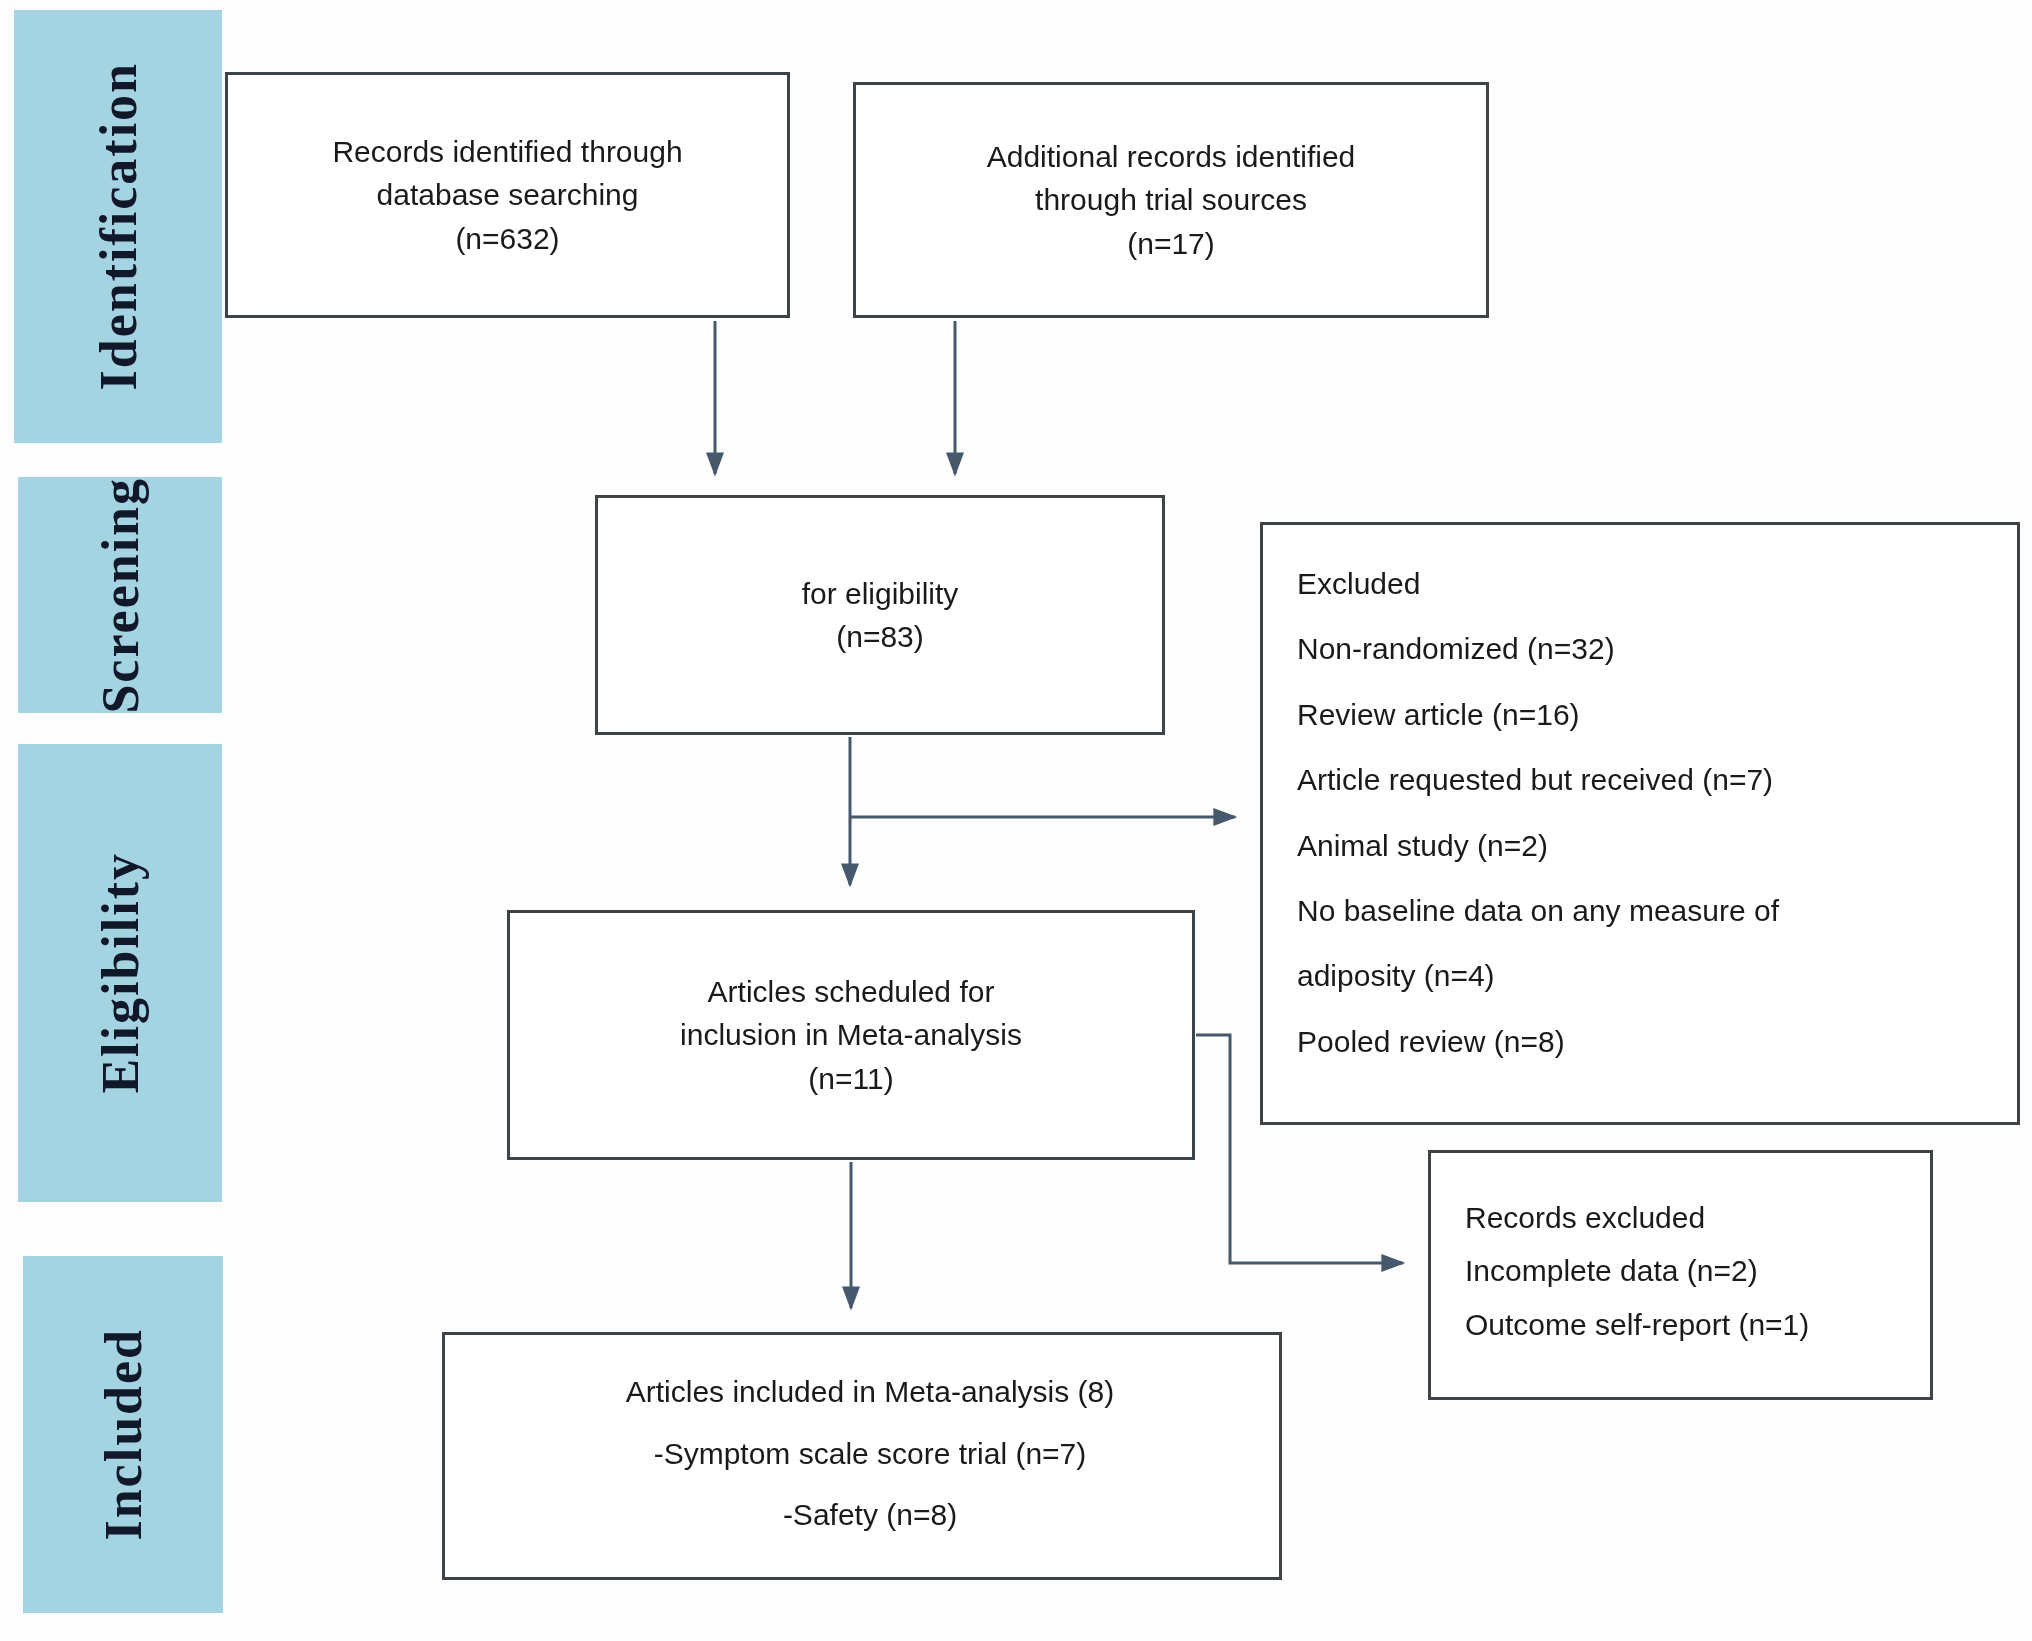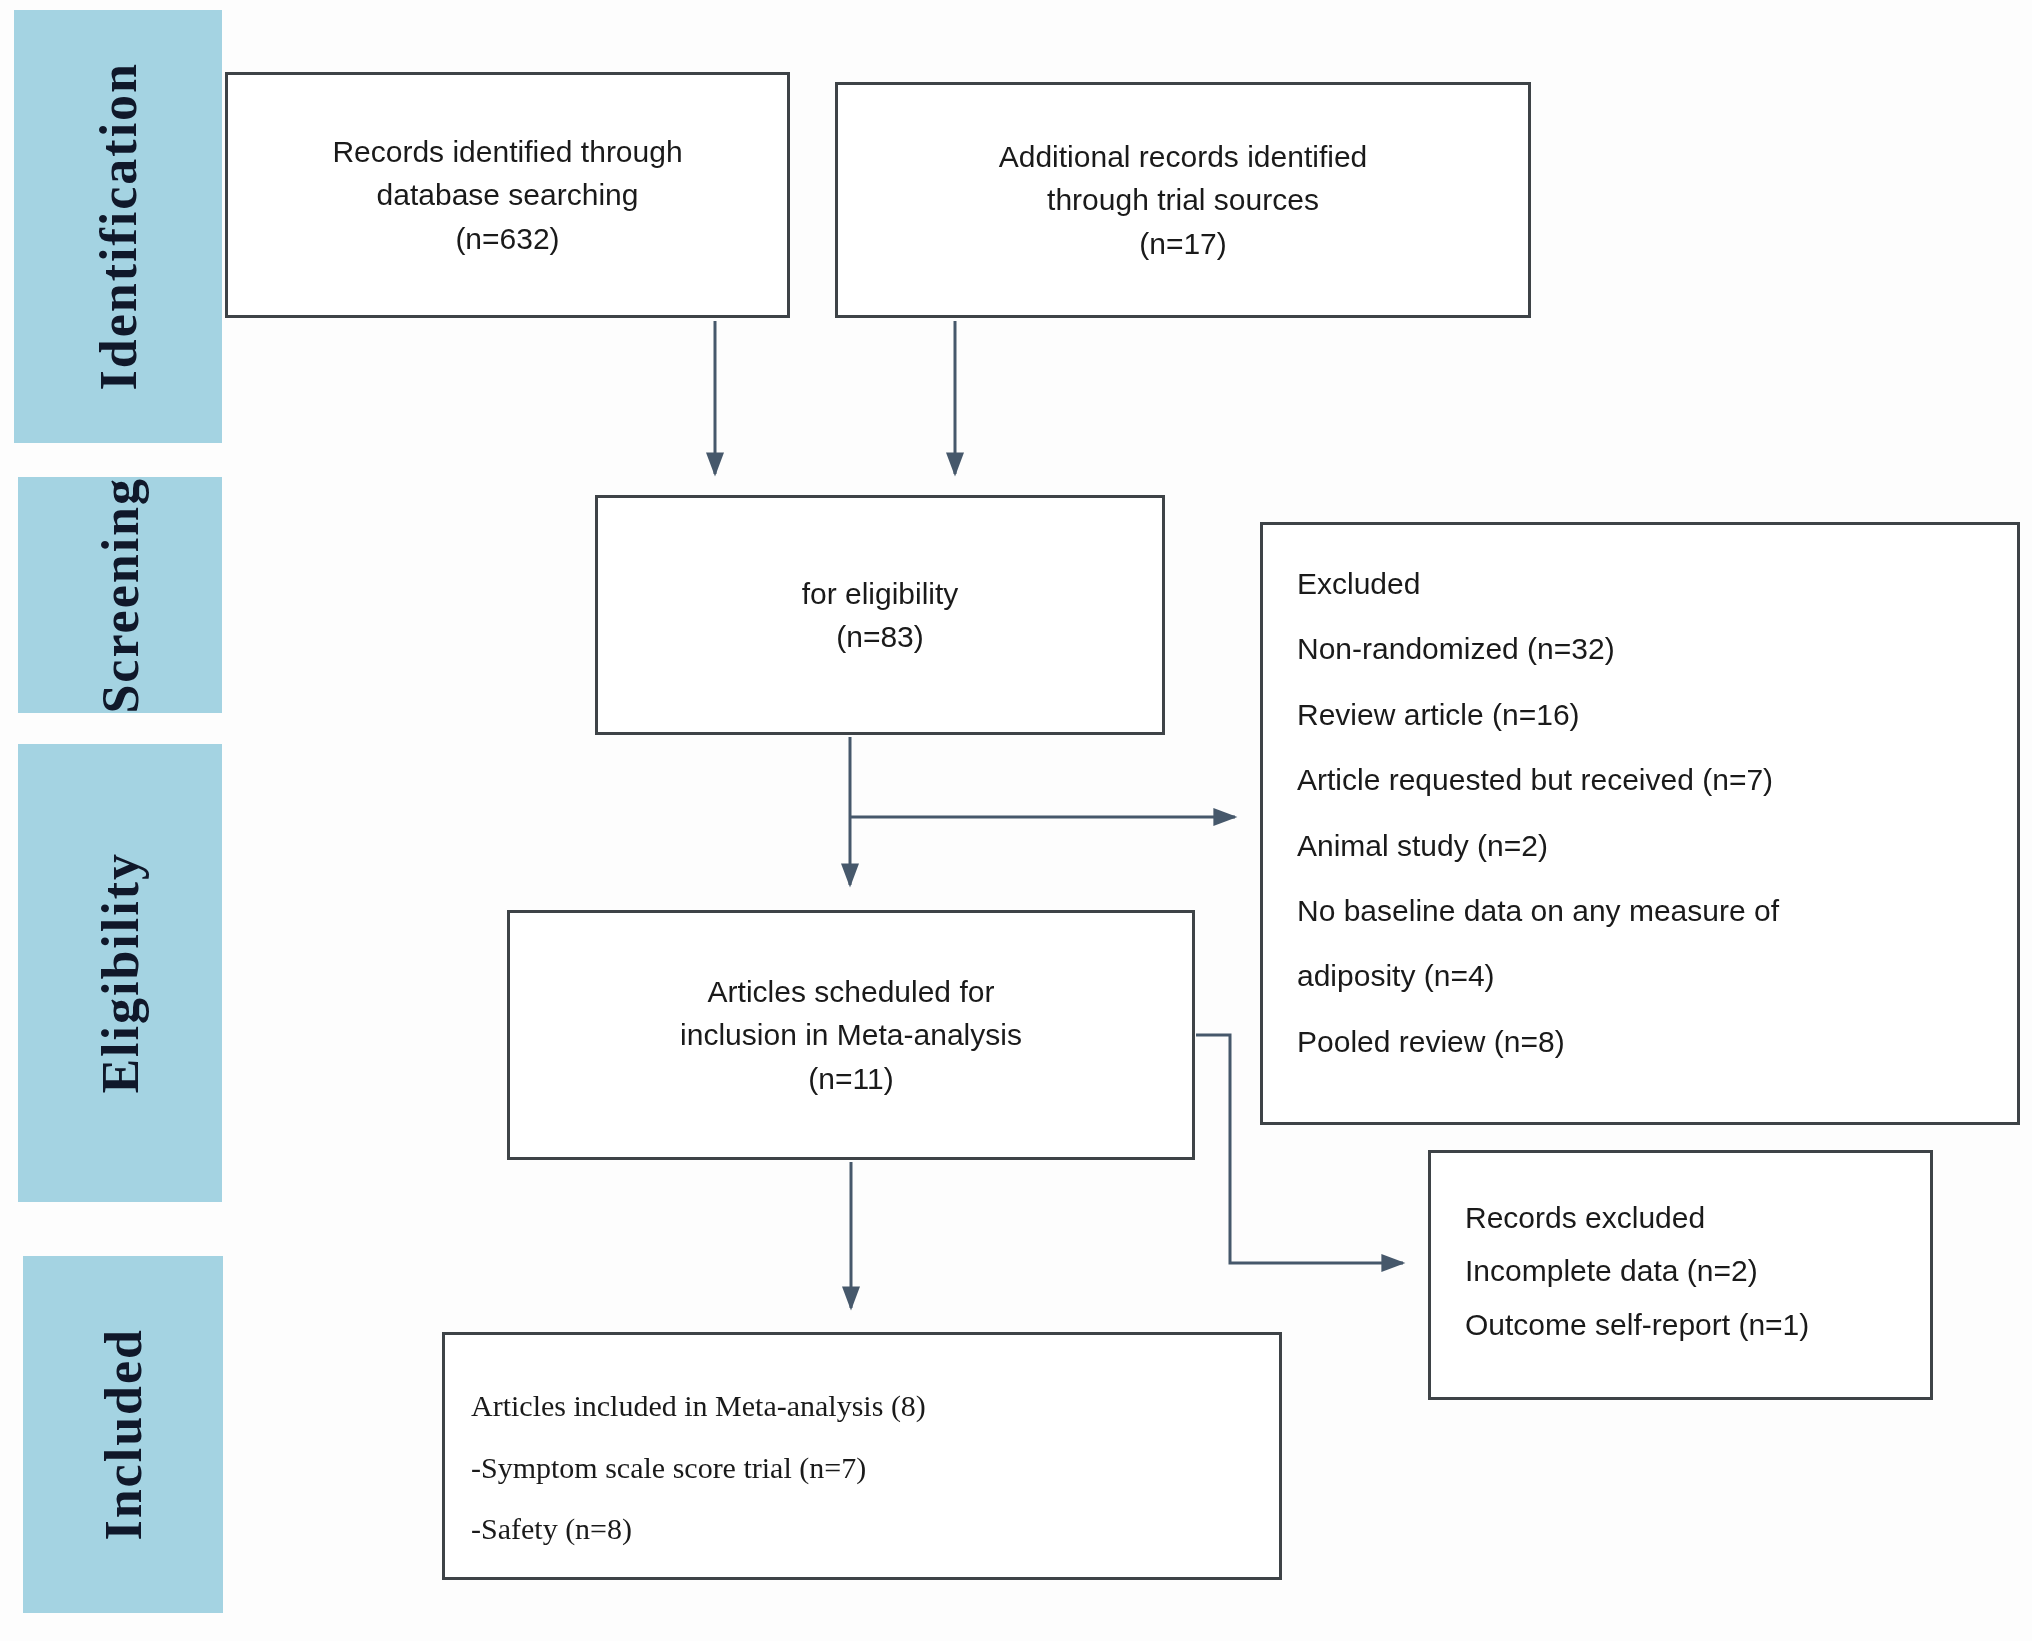"Additional records identified" div.fbox { left: 835px -> 853px; width: 696px -> 636px }
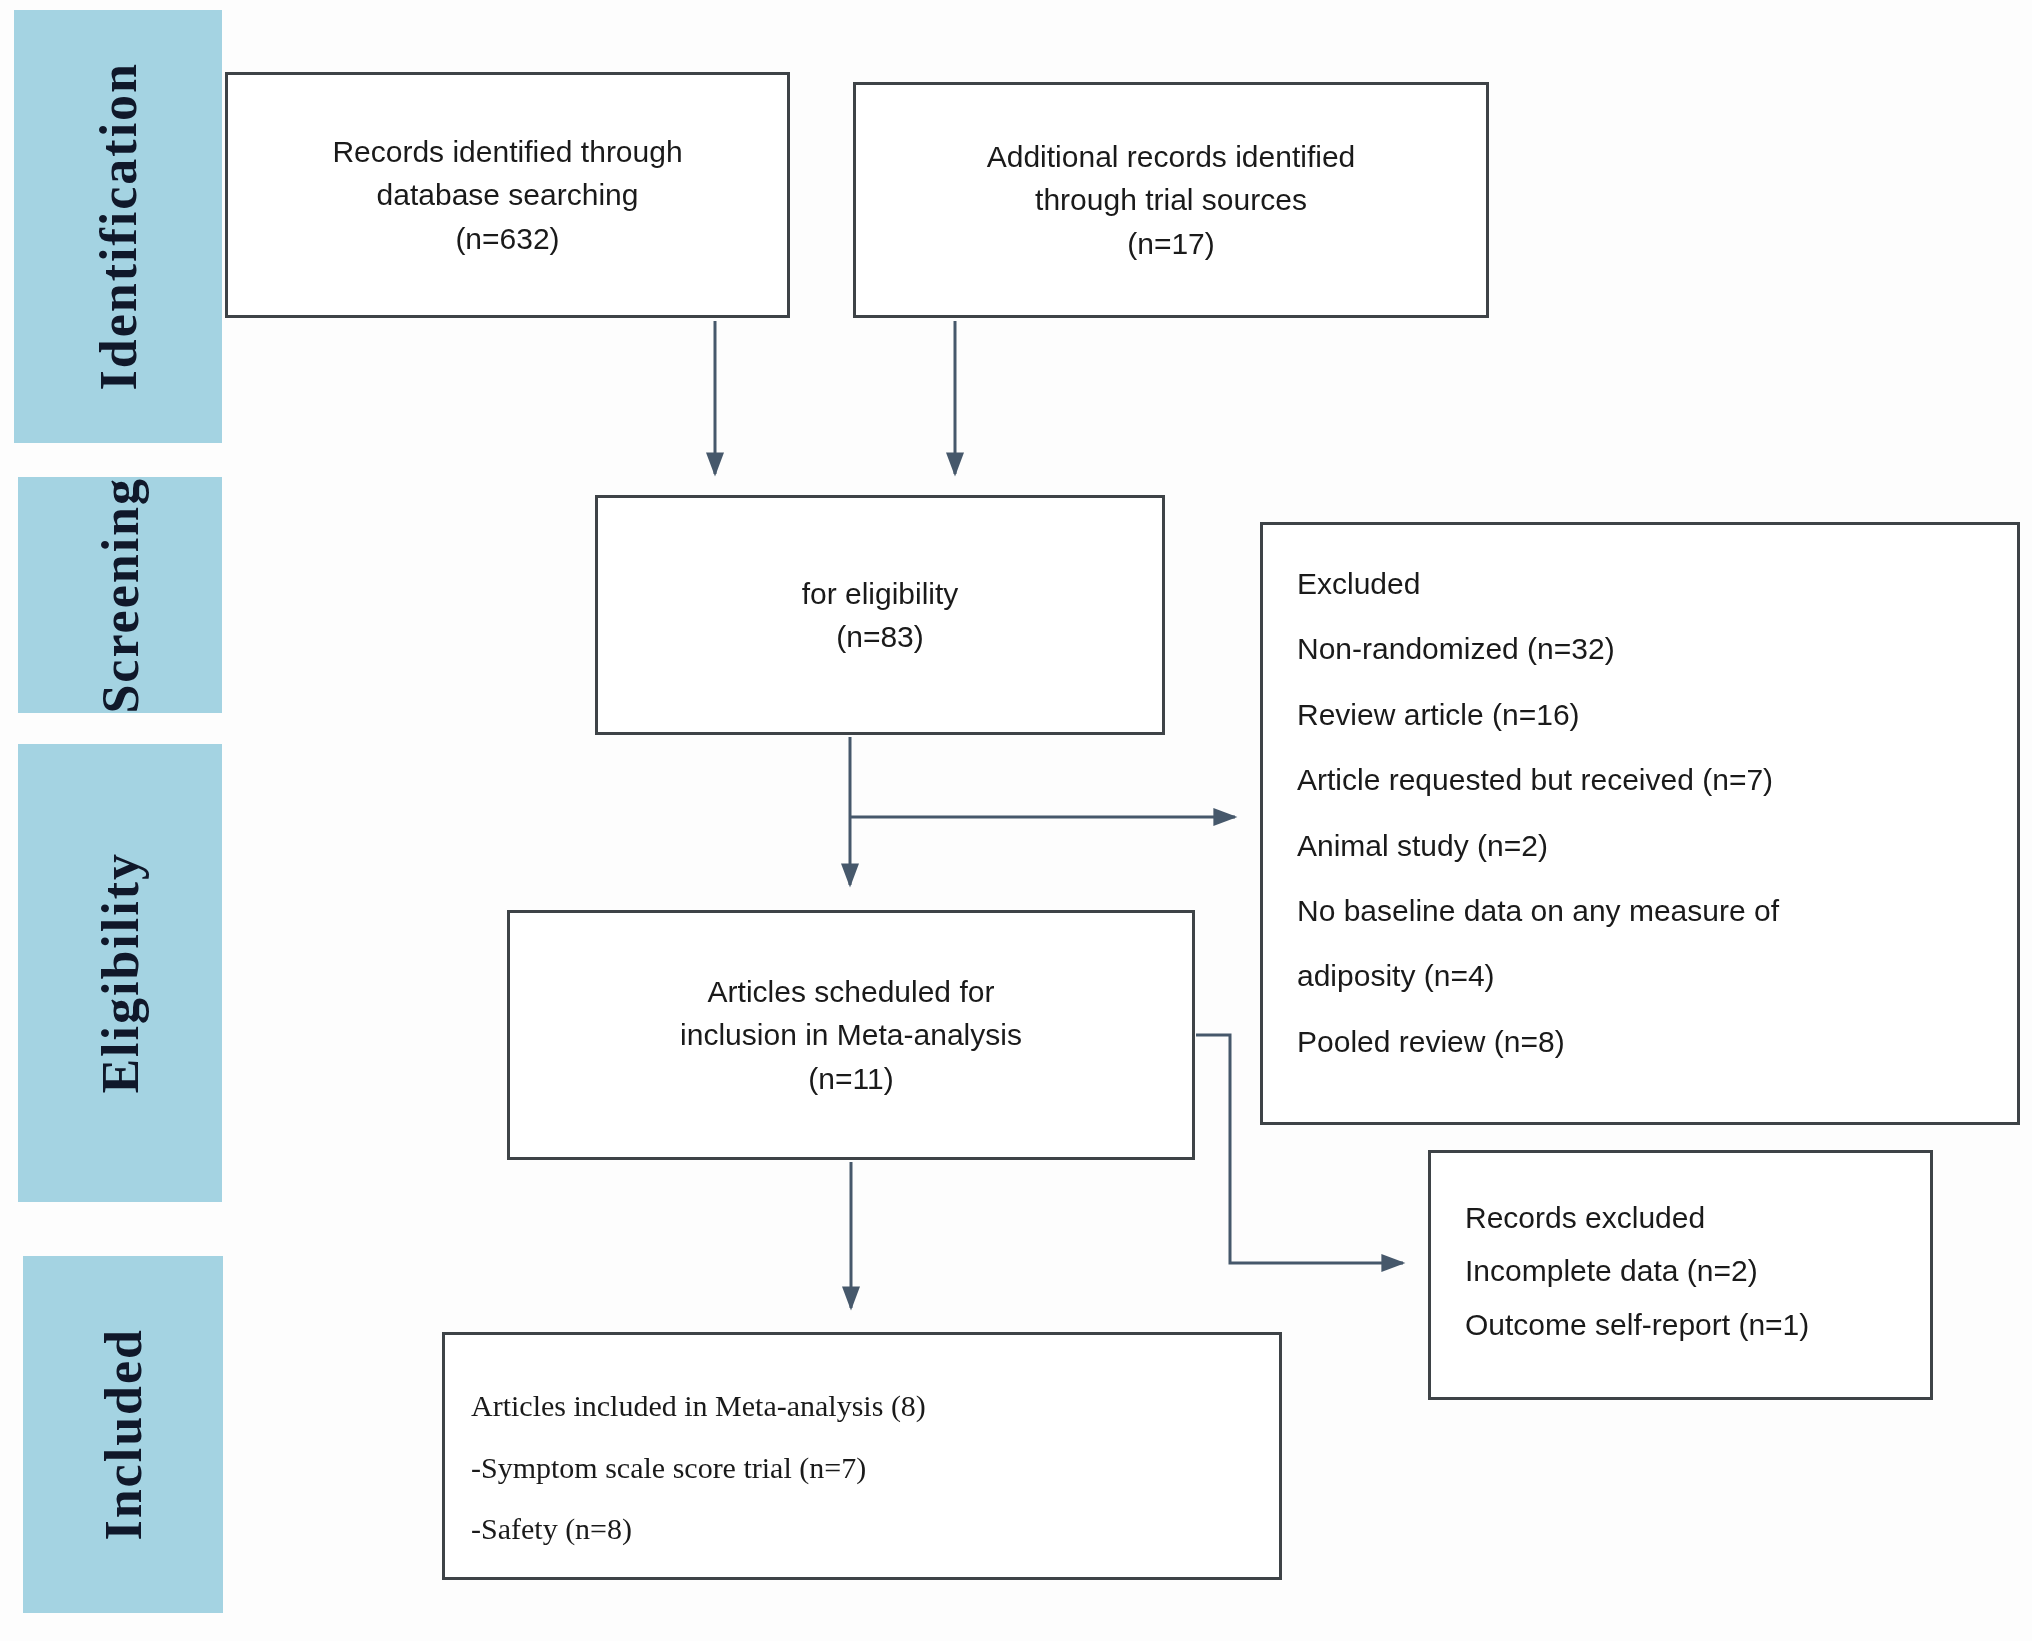"Articles included in Meta-analysis (8)" .incl-list { font-family: Liberation Serif, serif -> none; padding: 40px 10px 0 26px -> 26px 10px 0 26px; text-align: left -> center }
